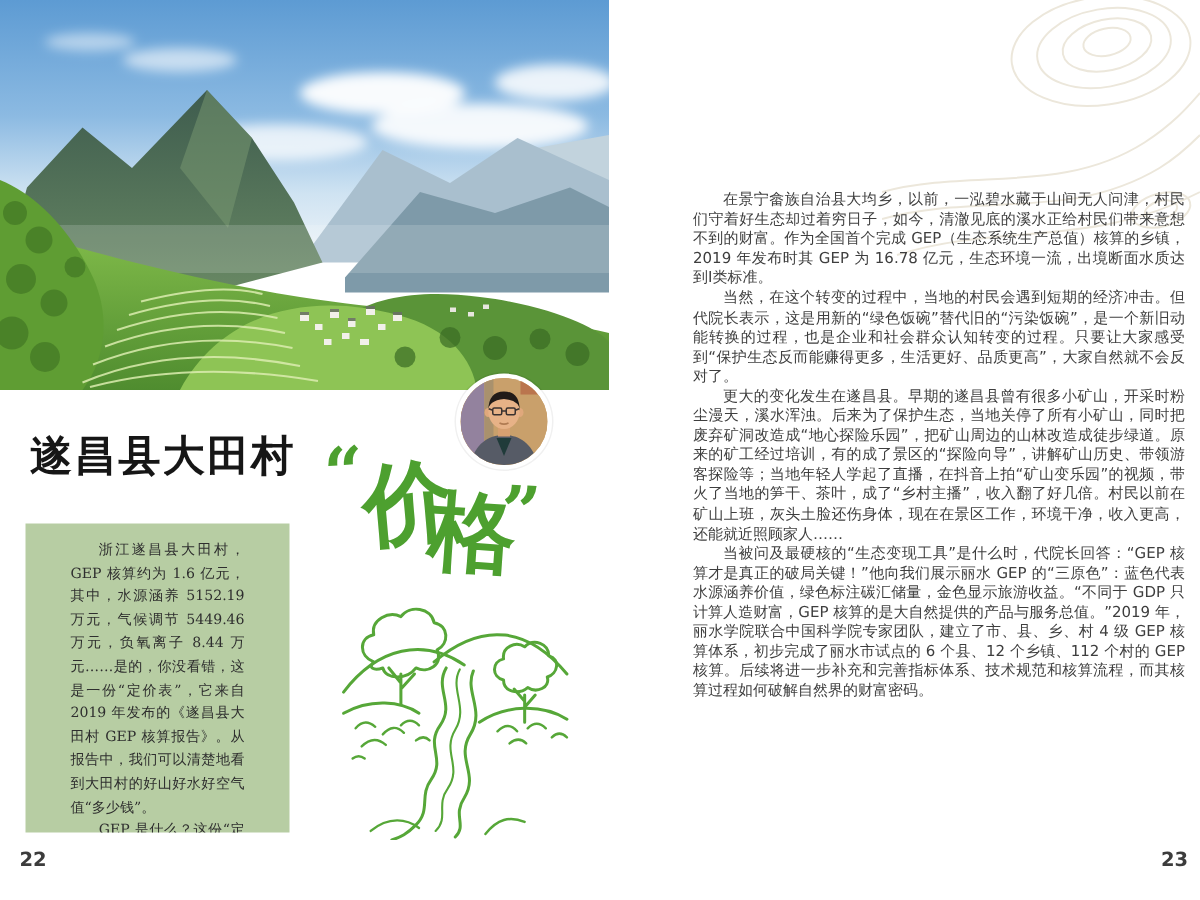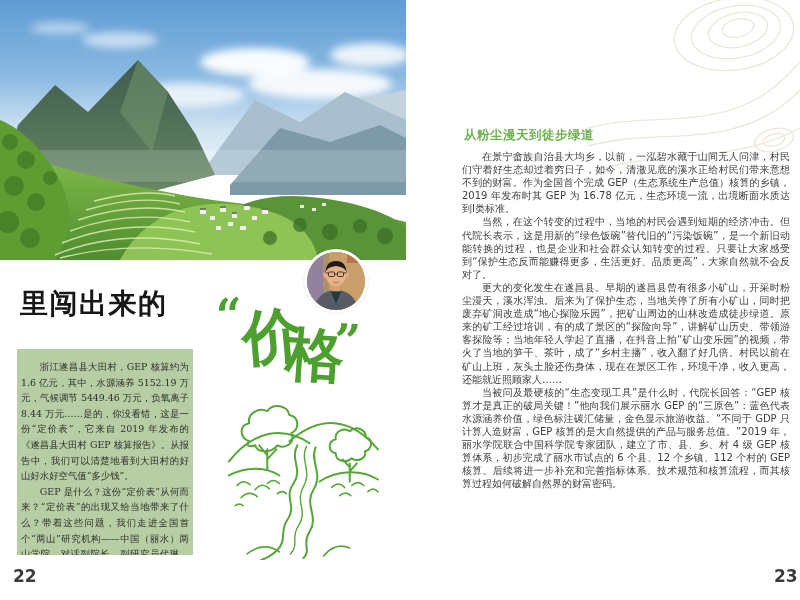"从粉尘漫天到徒步绿道" h2 { html: <h2>从粉尘漫天到徒步绿道</h2> -> none }
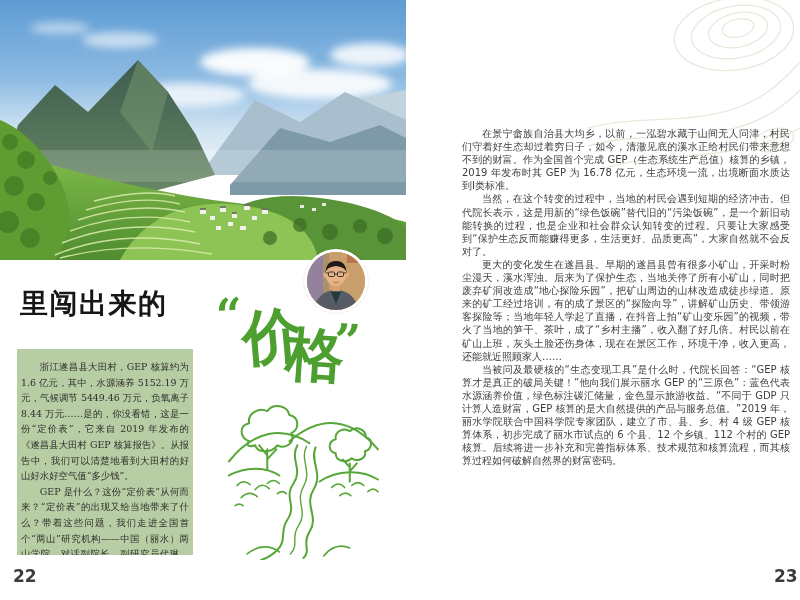"里闯出来的" div.title-main { text: 里闯出来的 -> 遂昌县大田村 }
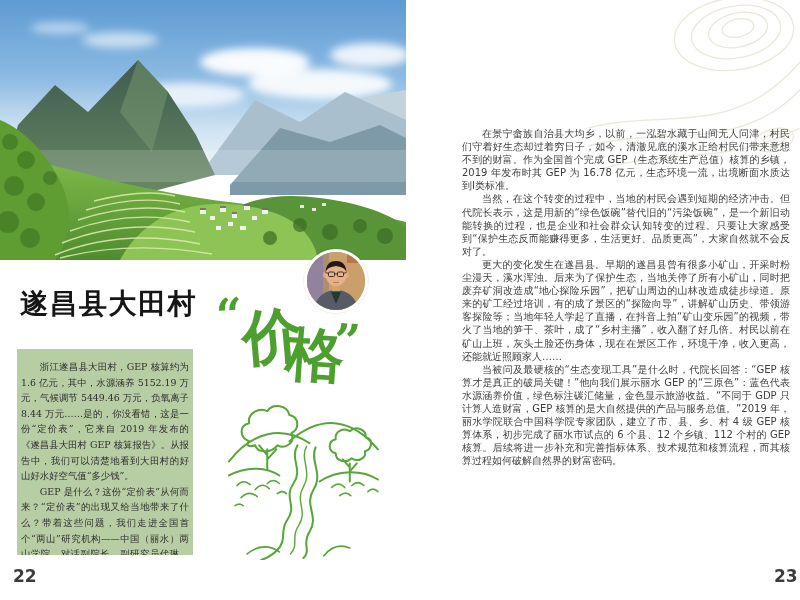"浙江遂昌县大田村，GEP 核算约为 1.6 亿元，其中，水源涵养 5152.19" .green-box { padding: 10px 4px -> 10px 30px }
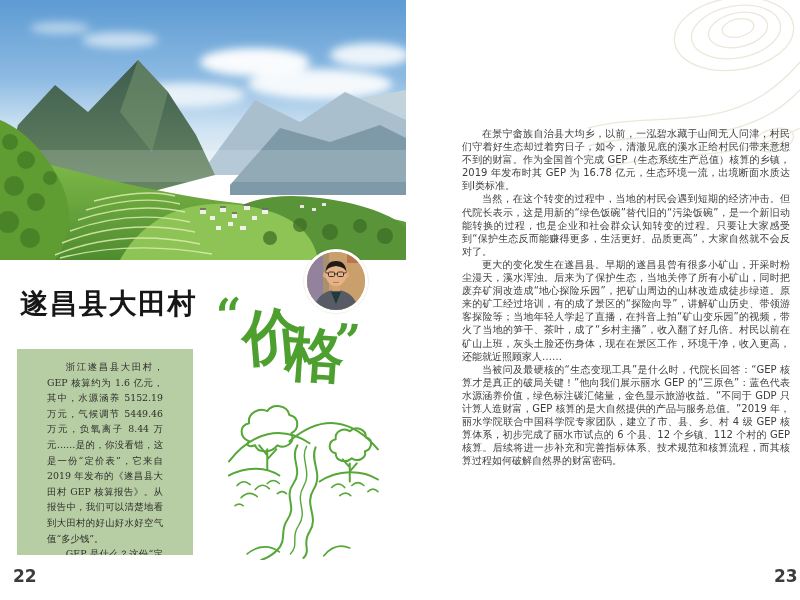"22" .pagenum { font-size: 17px -> 13px }
